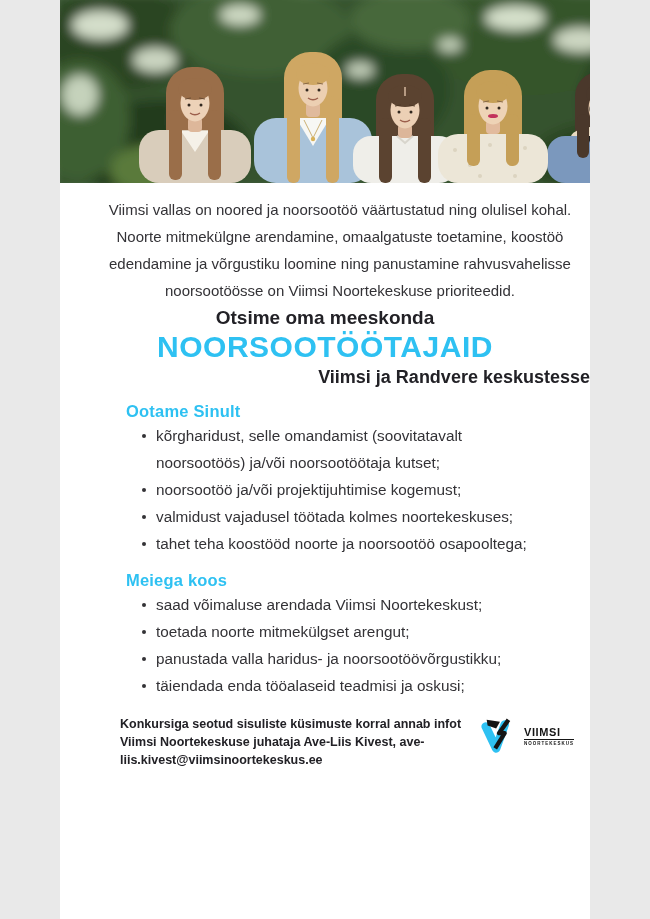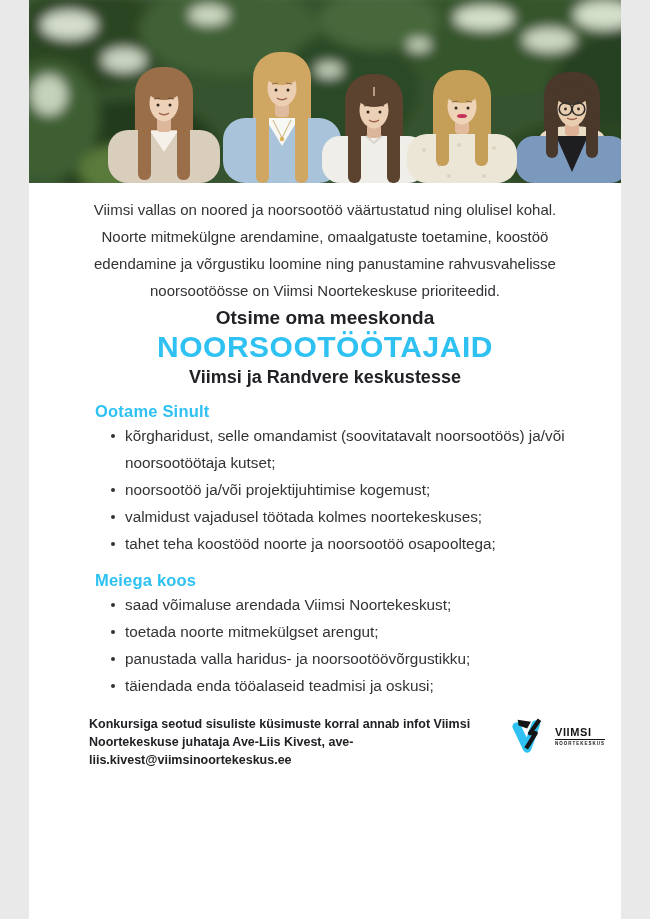"Viimsi vallas on noored ja" .page { width: 592px -> 530px }
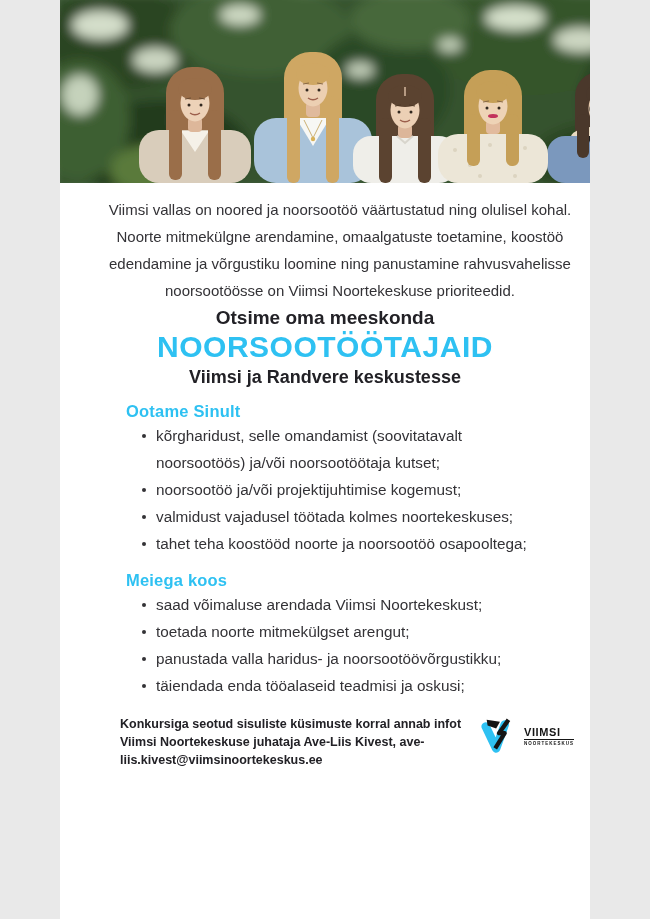"Viimsi ja Randvere keskustesse" .subtitle { text-align: center -> right }
